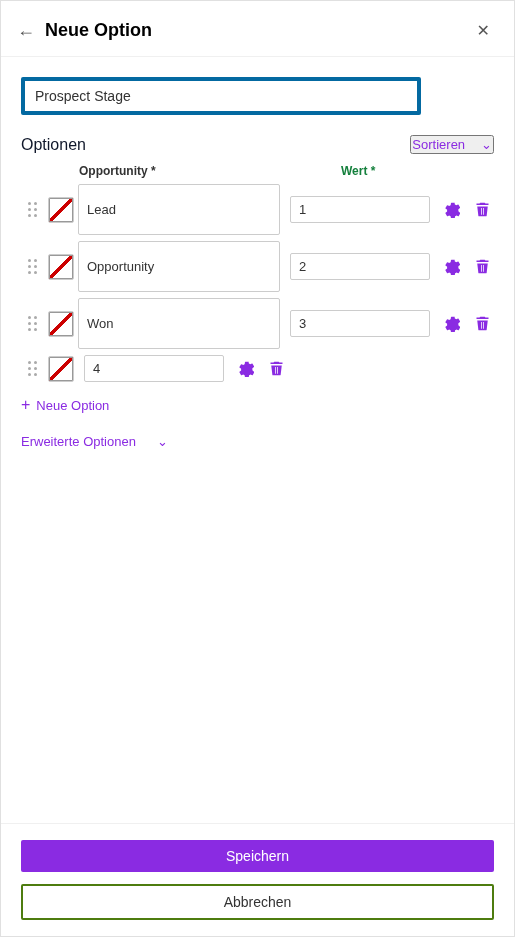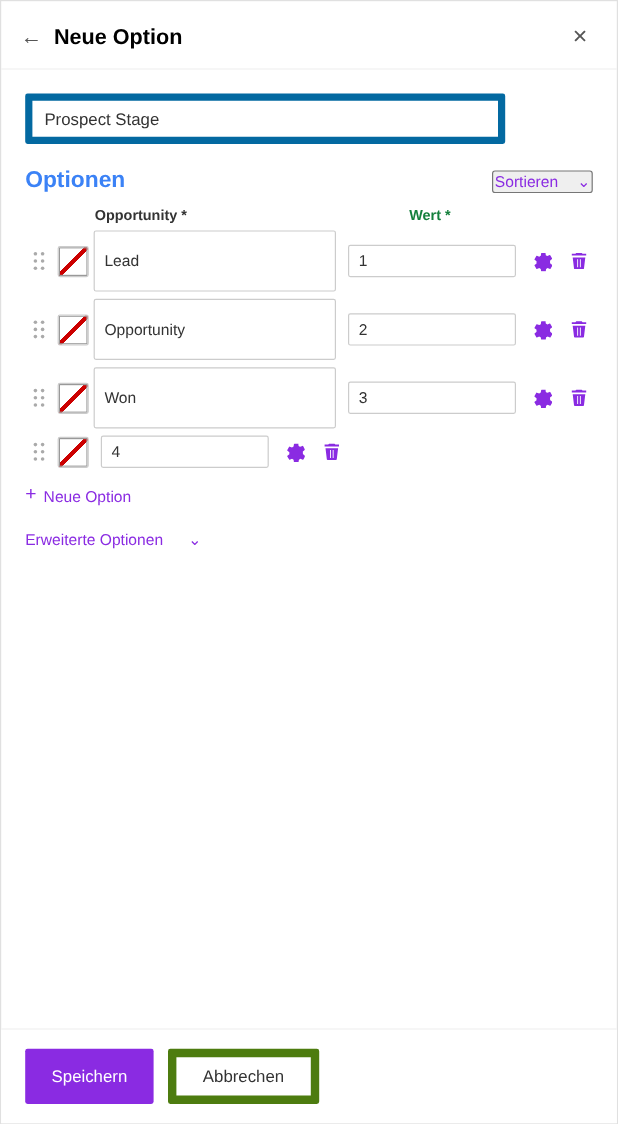"Prospect Stage" .text-input { border: 6px solid #0369a1 -> 4px solid #0369a1 }
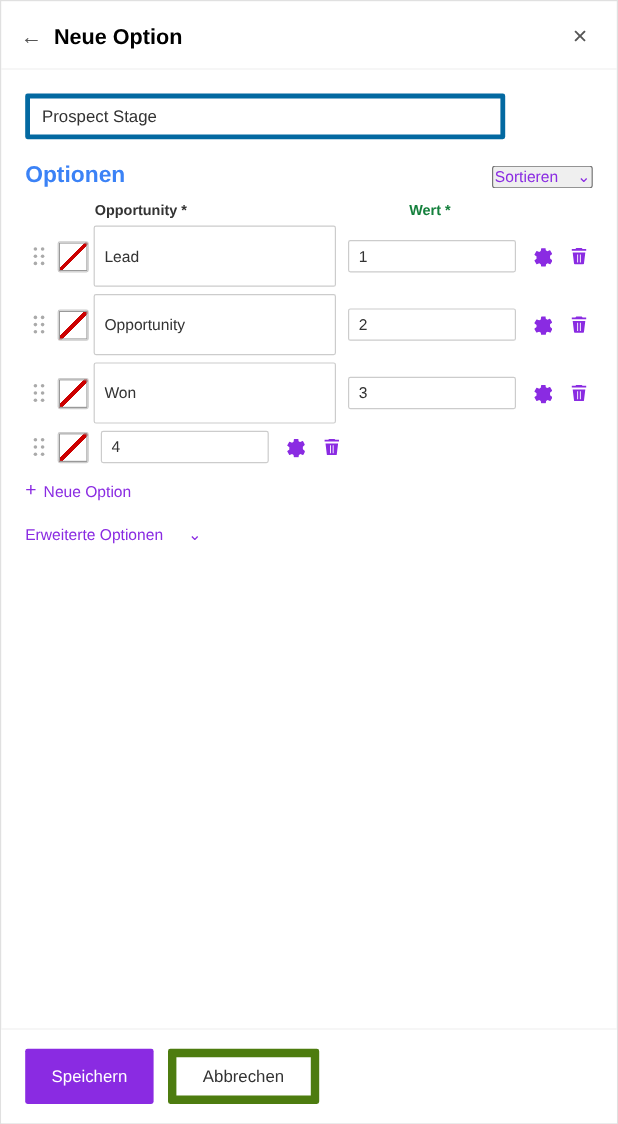"Optionen" .options-label { color: #3b82f6 -> #0f172a; font-size: 19px -> 16px; font-weight: 700 -> 400 }
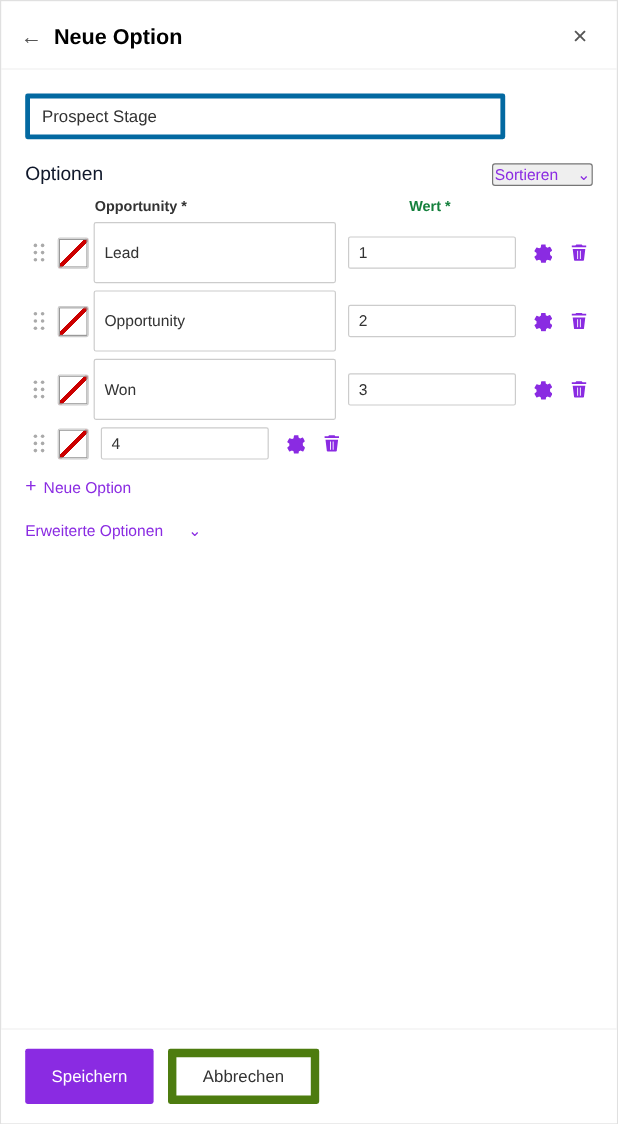"Speichern" .dialog-footer { flex-direction: none -> column }
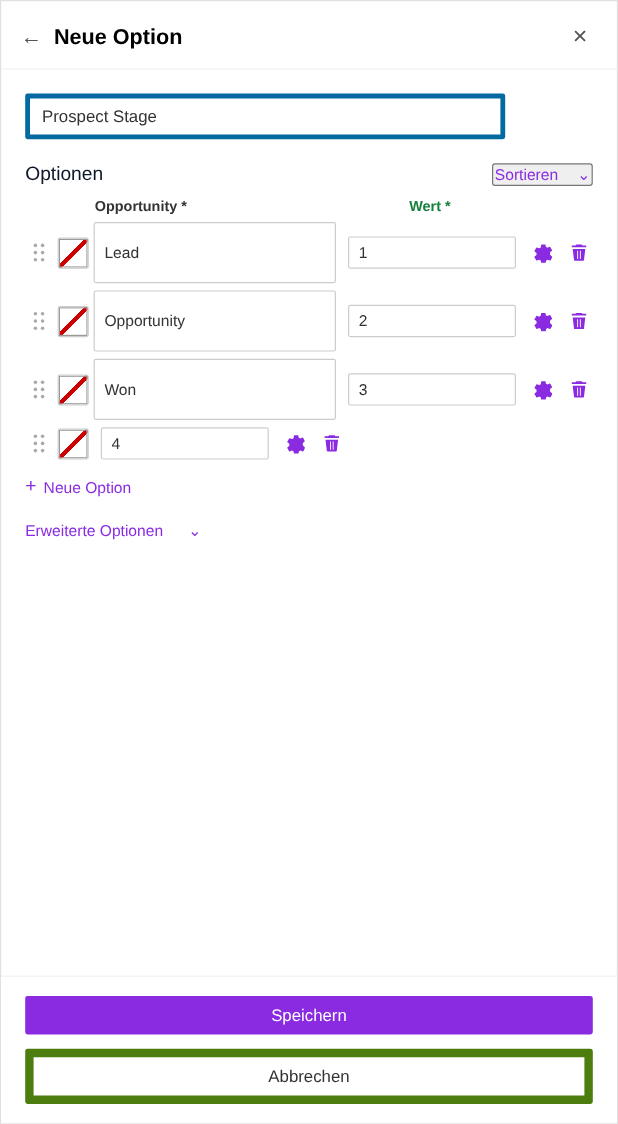"Abbrechen" .btn-cancel { border: 7px solid #4d7c0f -> 2px solid #4d7c0f }
